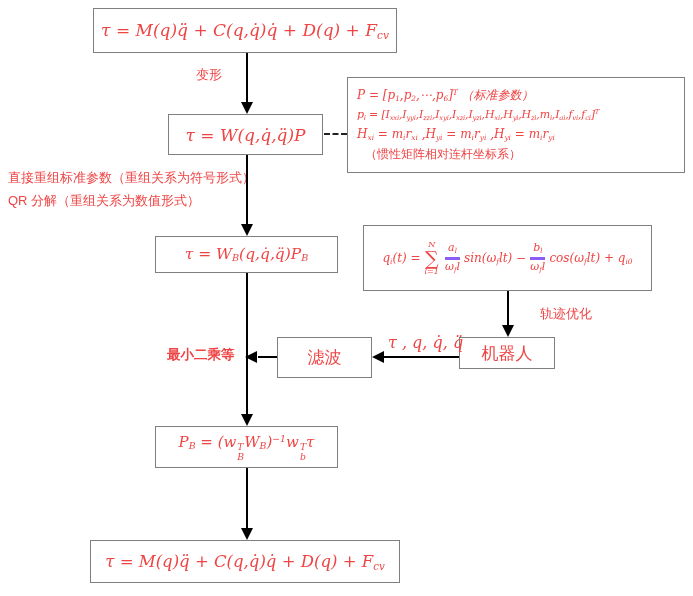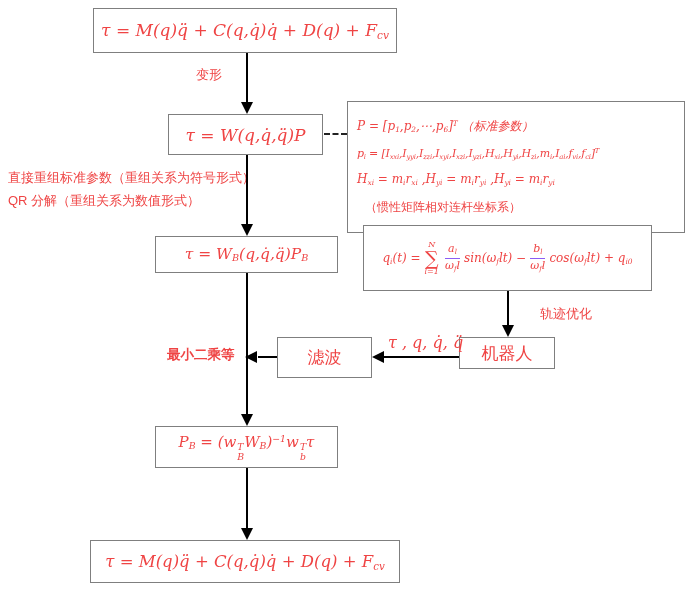"P = [p1,p2,⋯,p6]T （标准参数）" .param-box { height: 132px -> 96px; margin-top: 24px -> none }
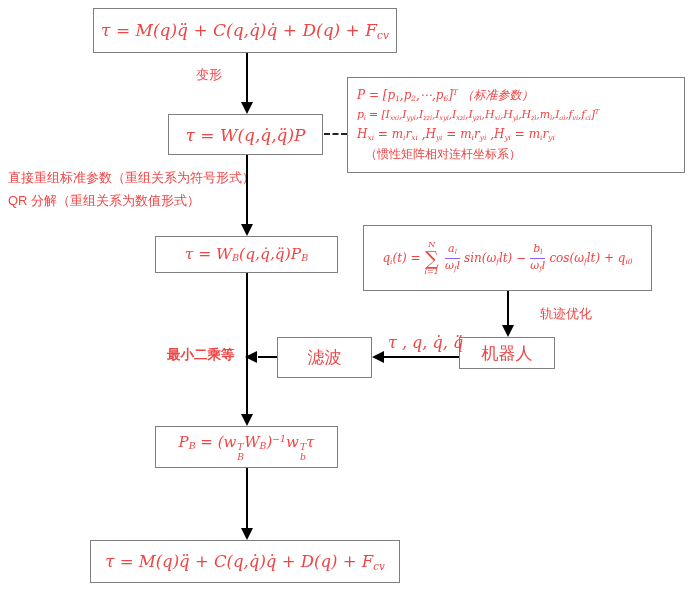"al" .frac .num { border-bottom: 1px solid #8b5cf6 -> 3px solid #8b5cf6 }
